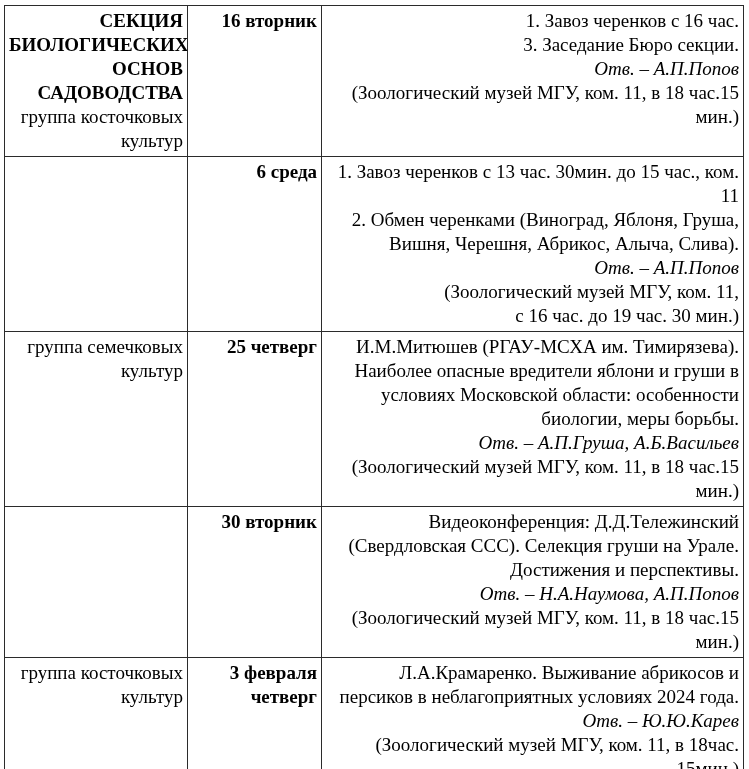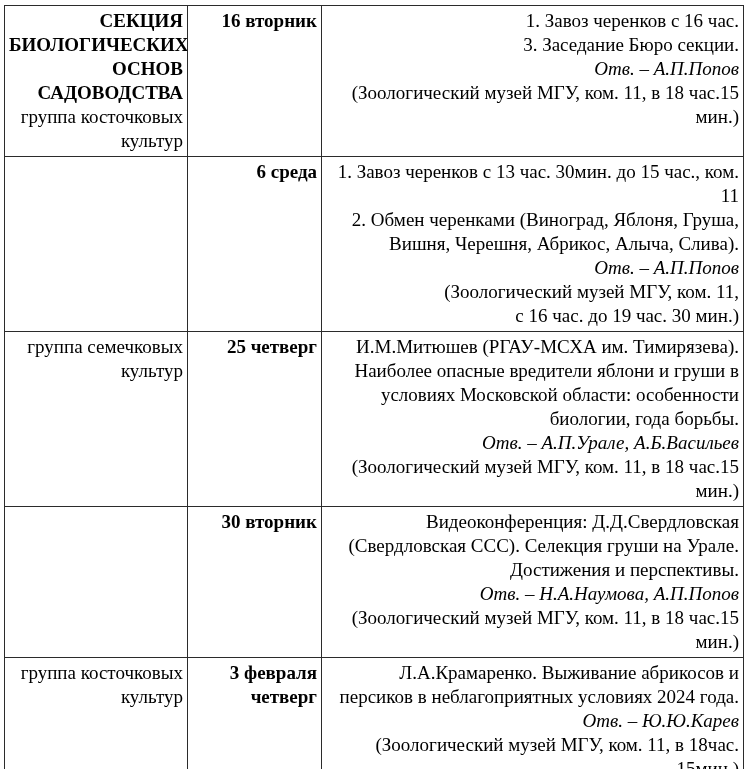"И.М.Митюшев (РГАУ-МСХА им. Тимирязева)." div.block { text: года -> меры }
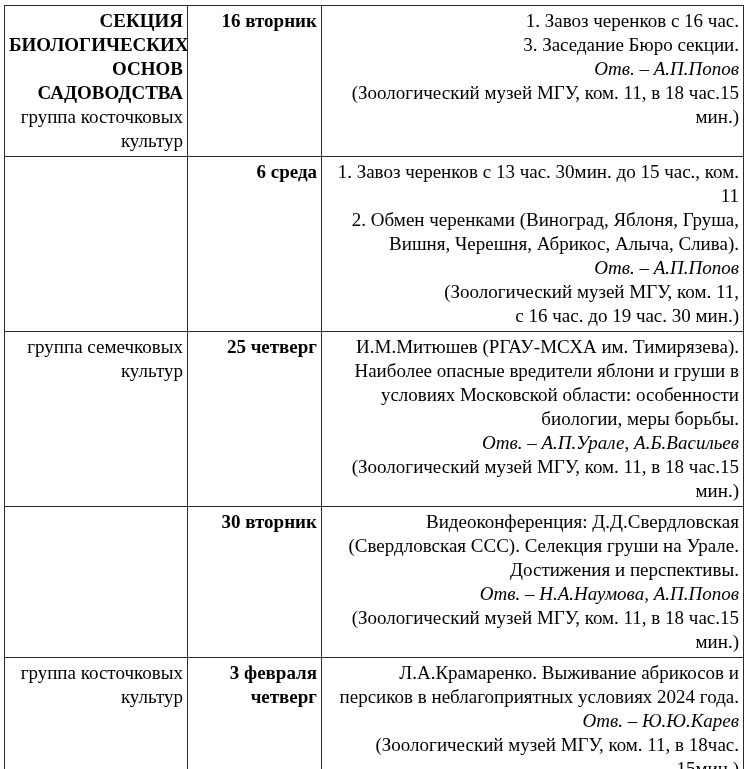"Отв. – А.П.Урале, А.Б.Васильев" div.block { text: А.П.Урале -> А.П.Груша }
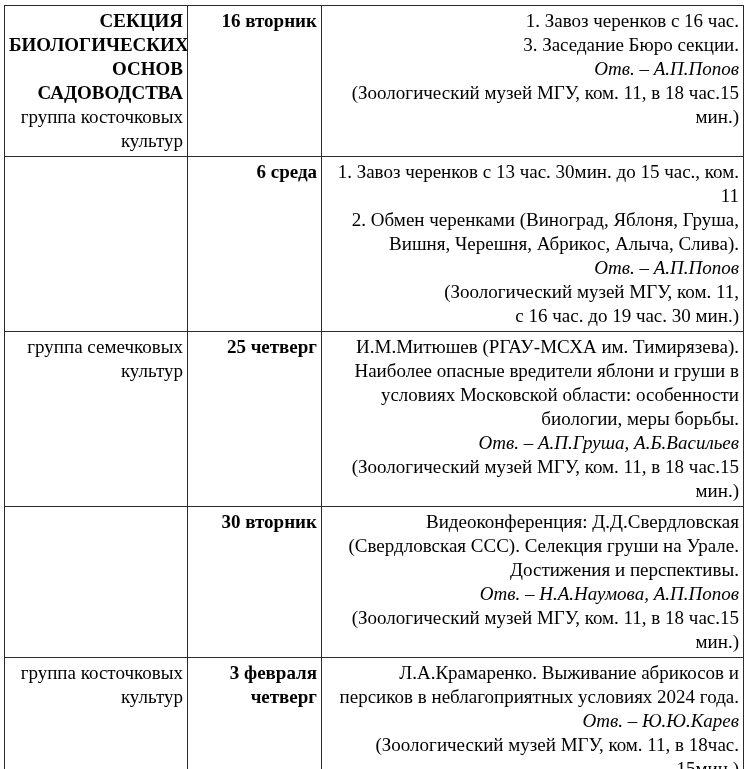"Видеоконференция: Д.Д.Свердловская" div.block { text: Д.Д.Свердловская -> Д.Д.Тележинский }
